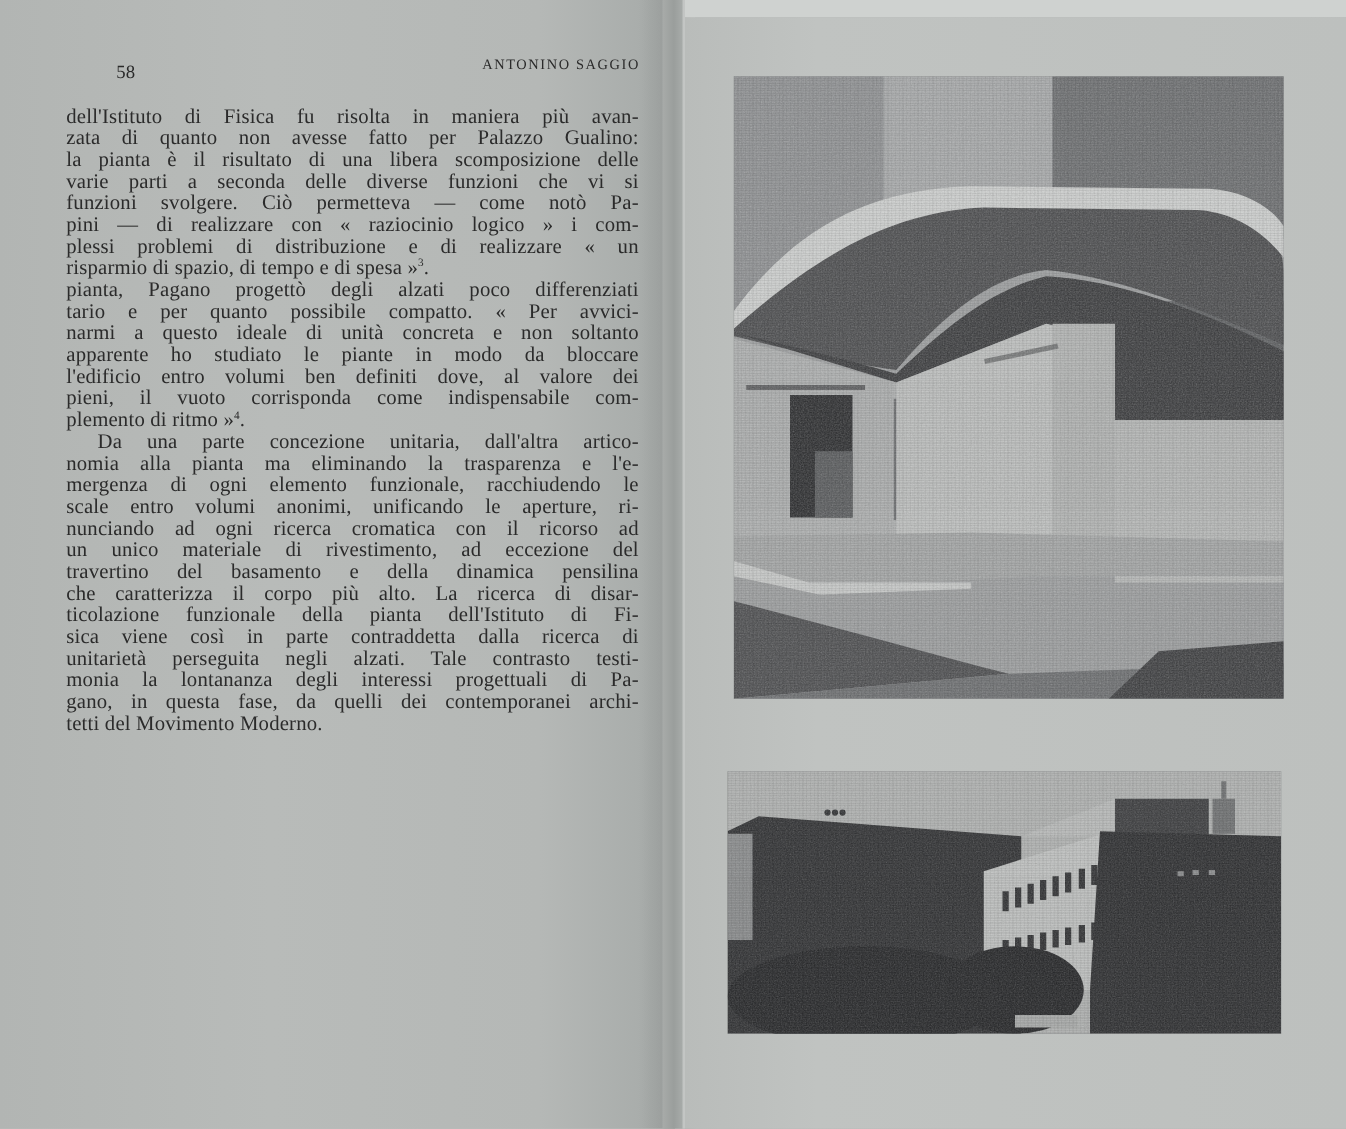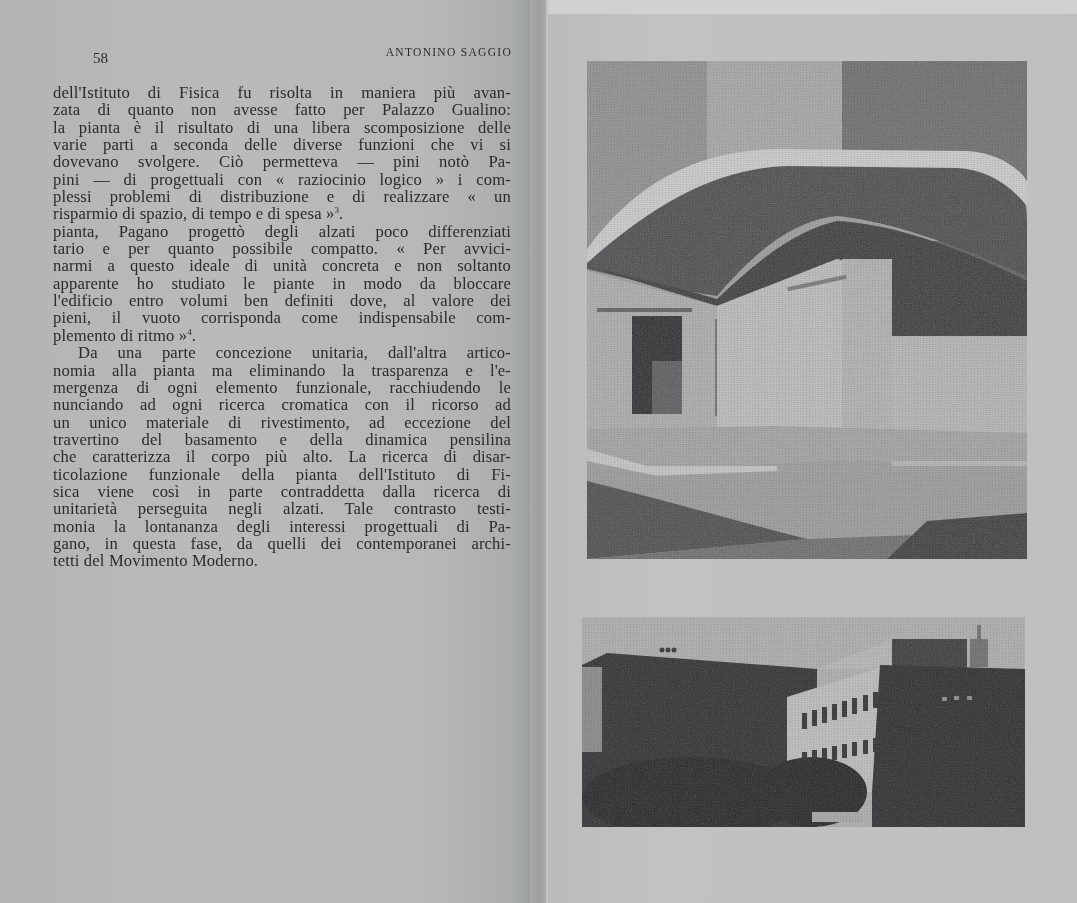"dovevano svolgere. Ciò permetteva —" span { text: dovevano svolgere. Ciò permetteva — pini -> funzioni svolgere. Ciò permetteva — come }
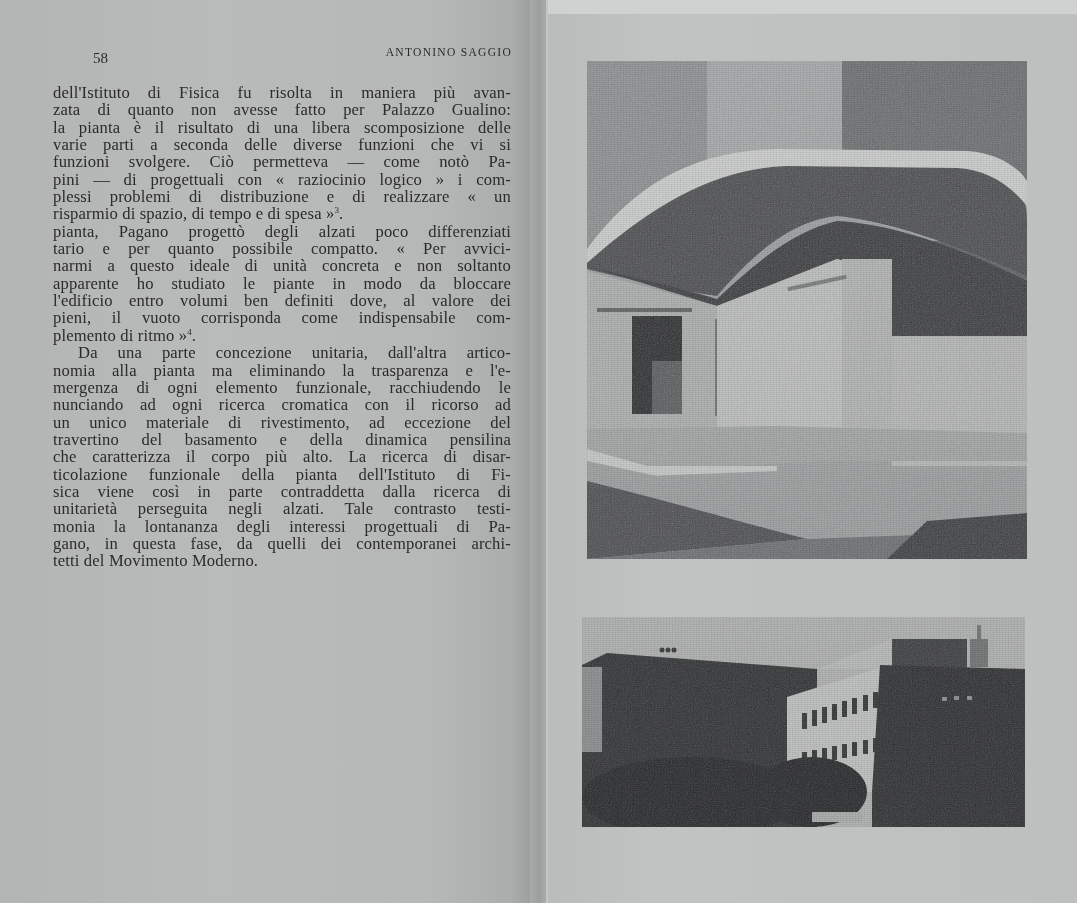"pini — di progettuali con" span { text: progettuali -> realizzare }
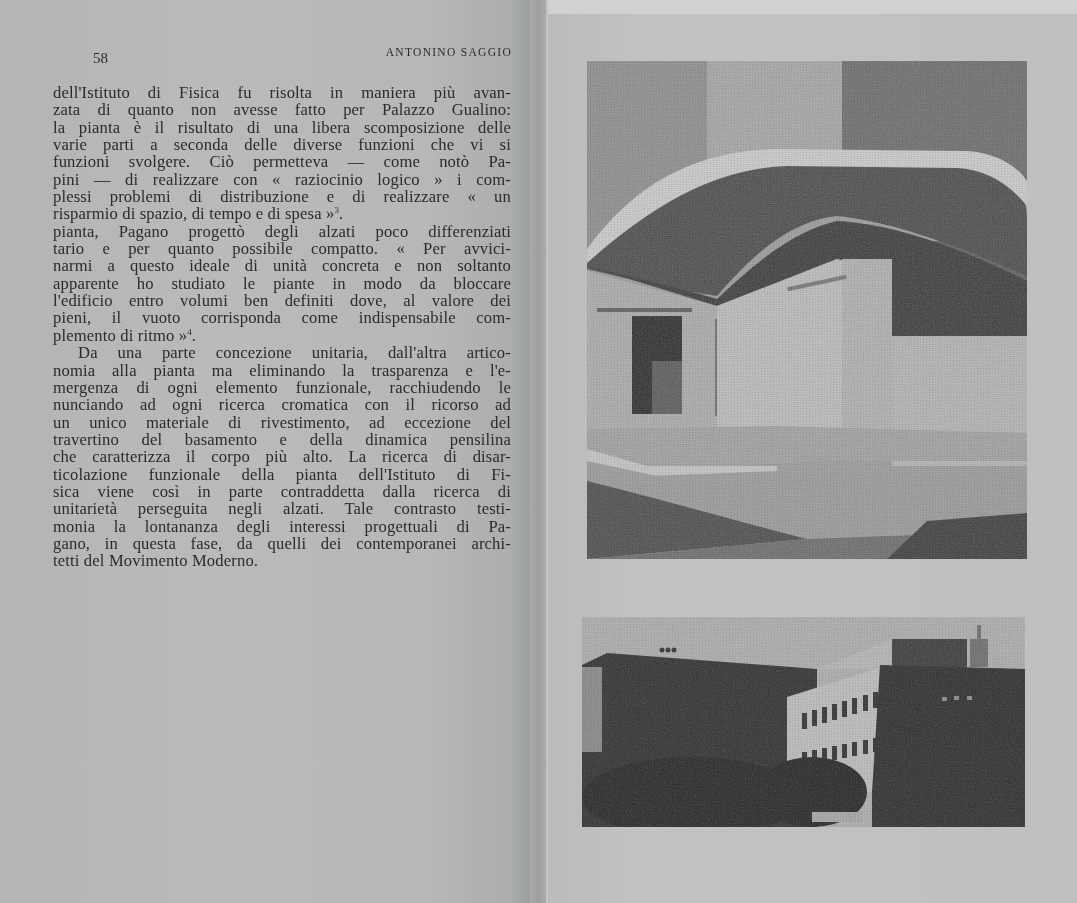"scale entro volumi anonimi, unificando" span.line { html: none -> <span><span>scale entro volumi anonimi, unificando le aperture, ri-</span></span> }
